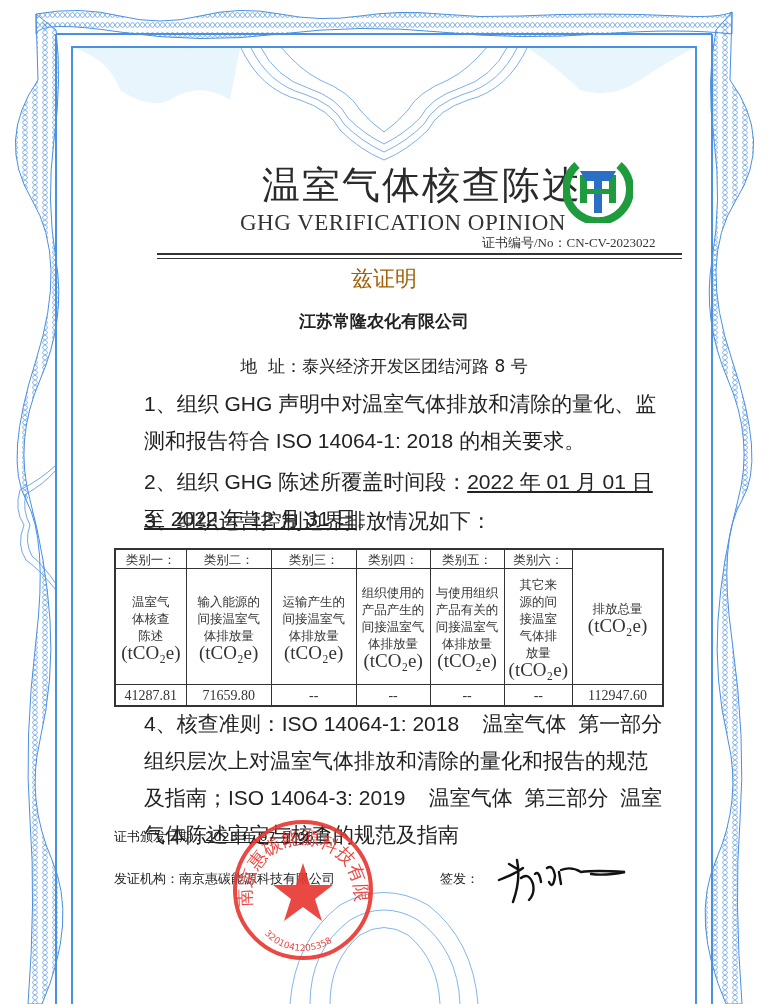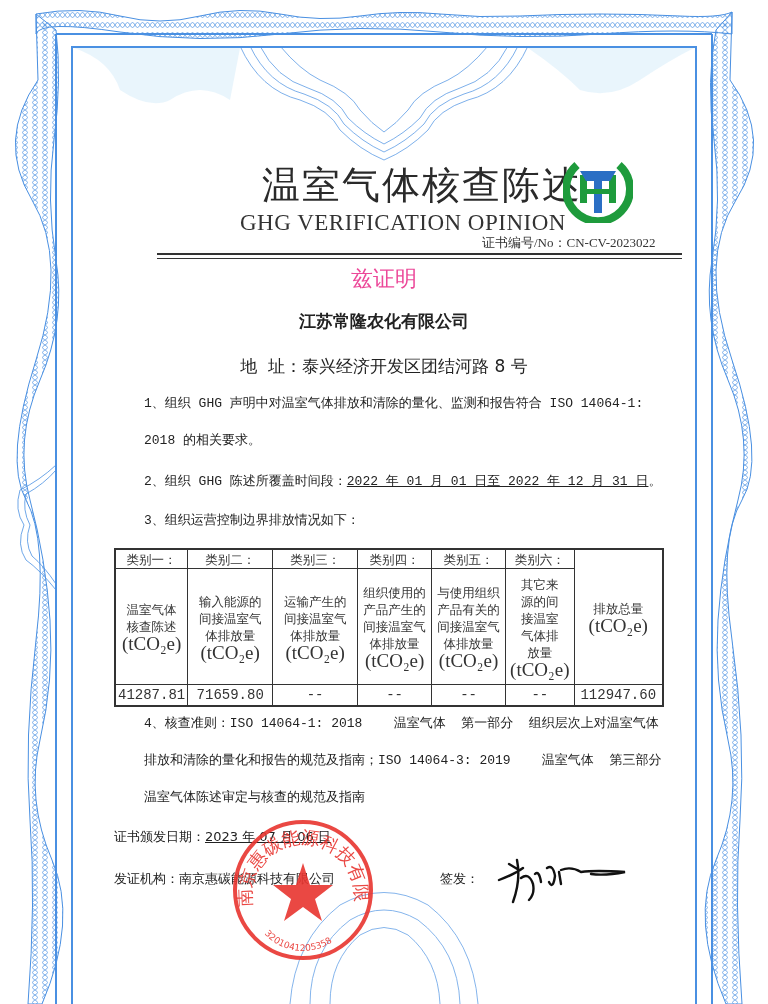"兹证明" .hereby { color: #ec4899 -> #a16207 }
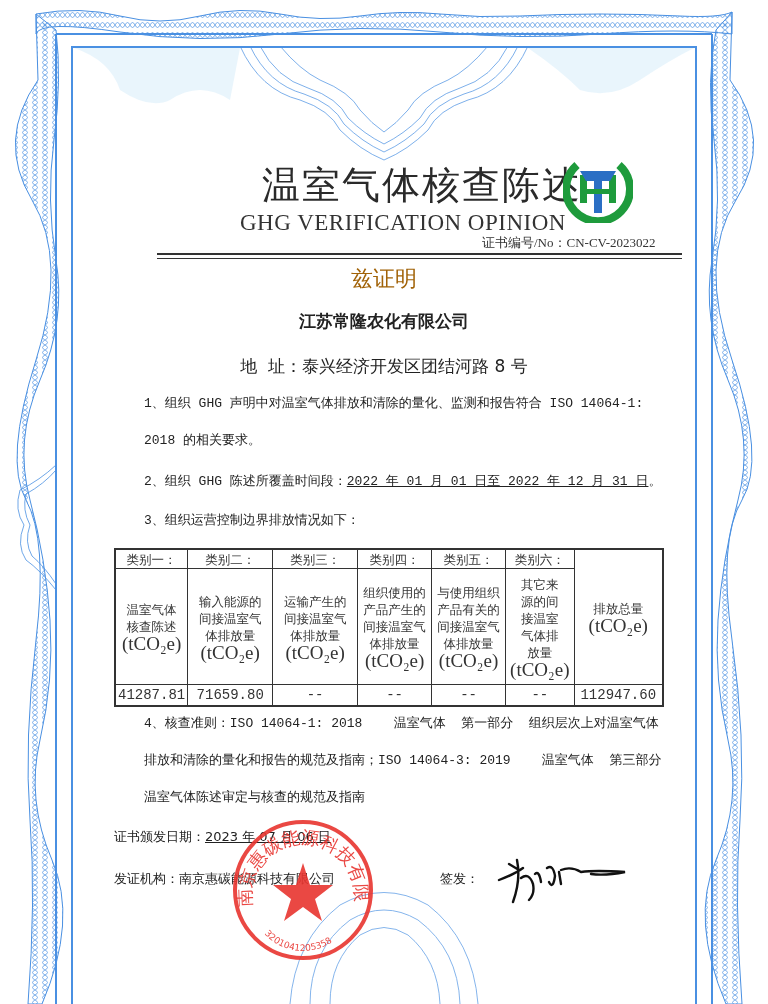"1、组织 GHG 声明中对温室气体排放和清除的量化、监测和报告符合 ISO" .para { font-family: Liberation Mono, monospace -> Liberation Sans, sans-serif; font-size: 13px -> 21px }
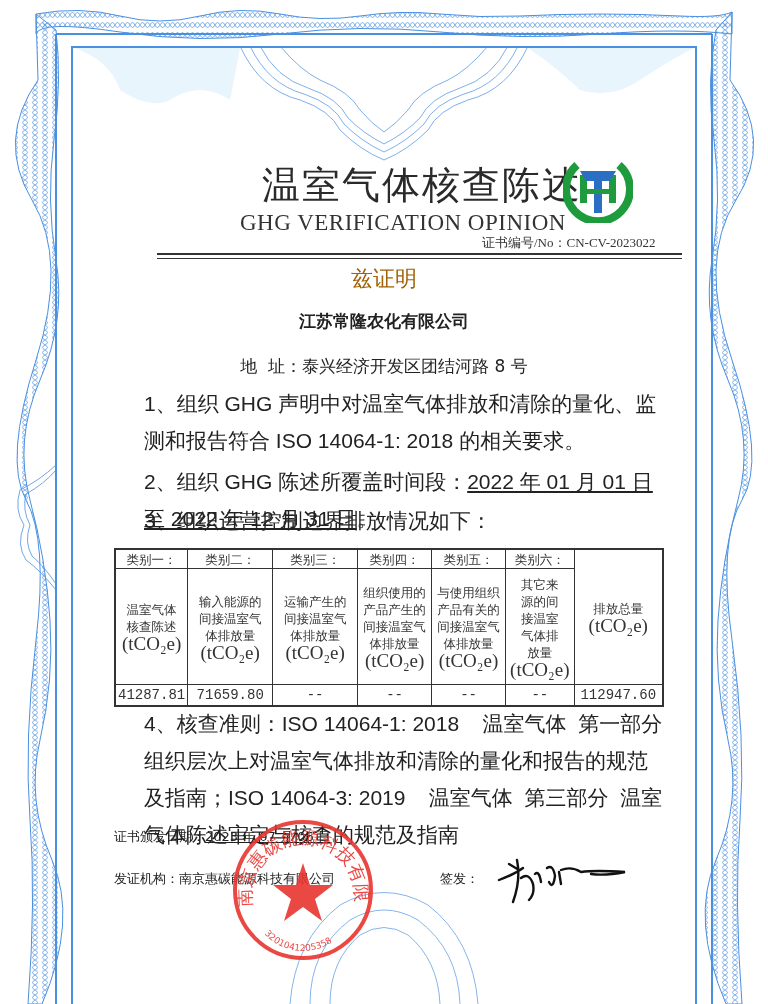"41287.81" .val-row td { font-family: Liberation Mono, monospace -> Liberation Serif, serif }
